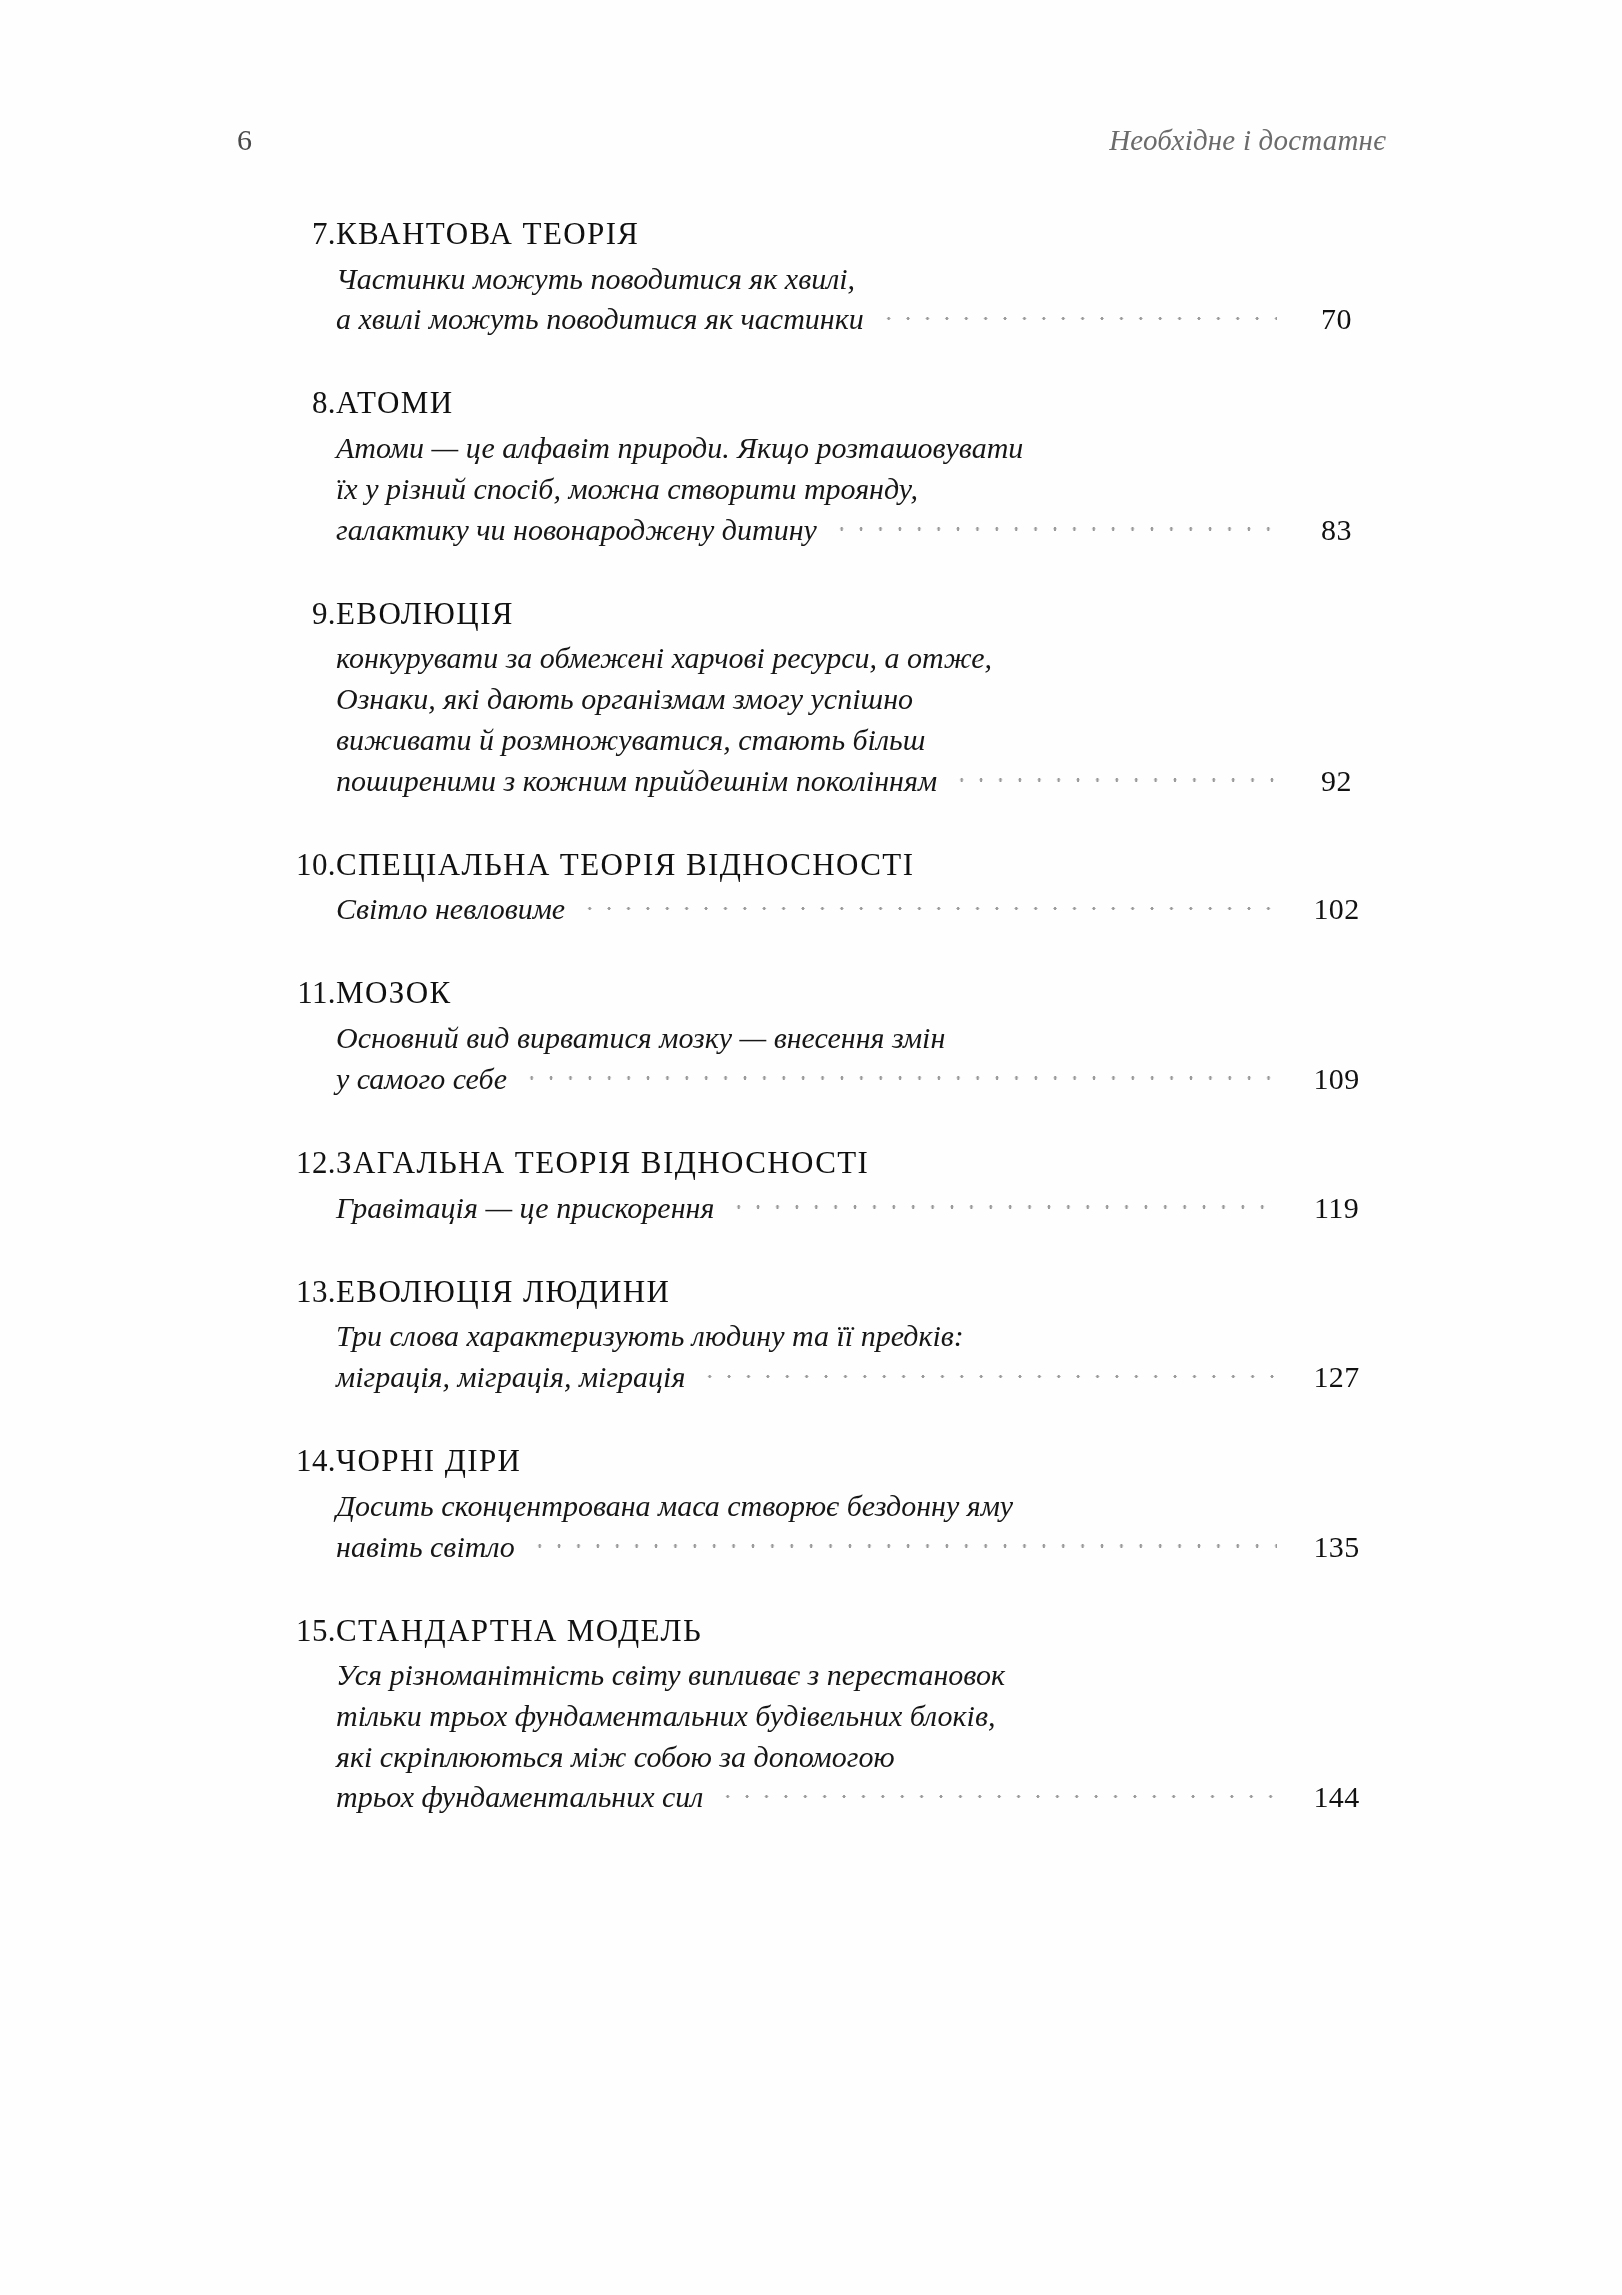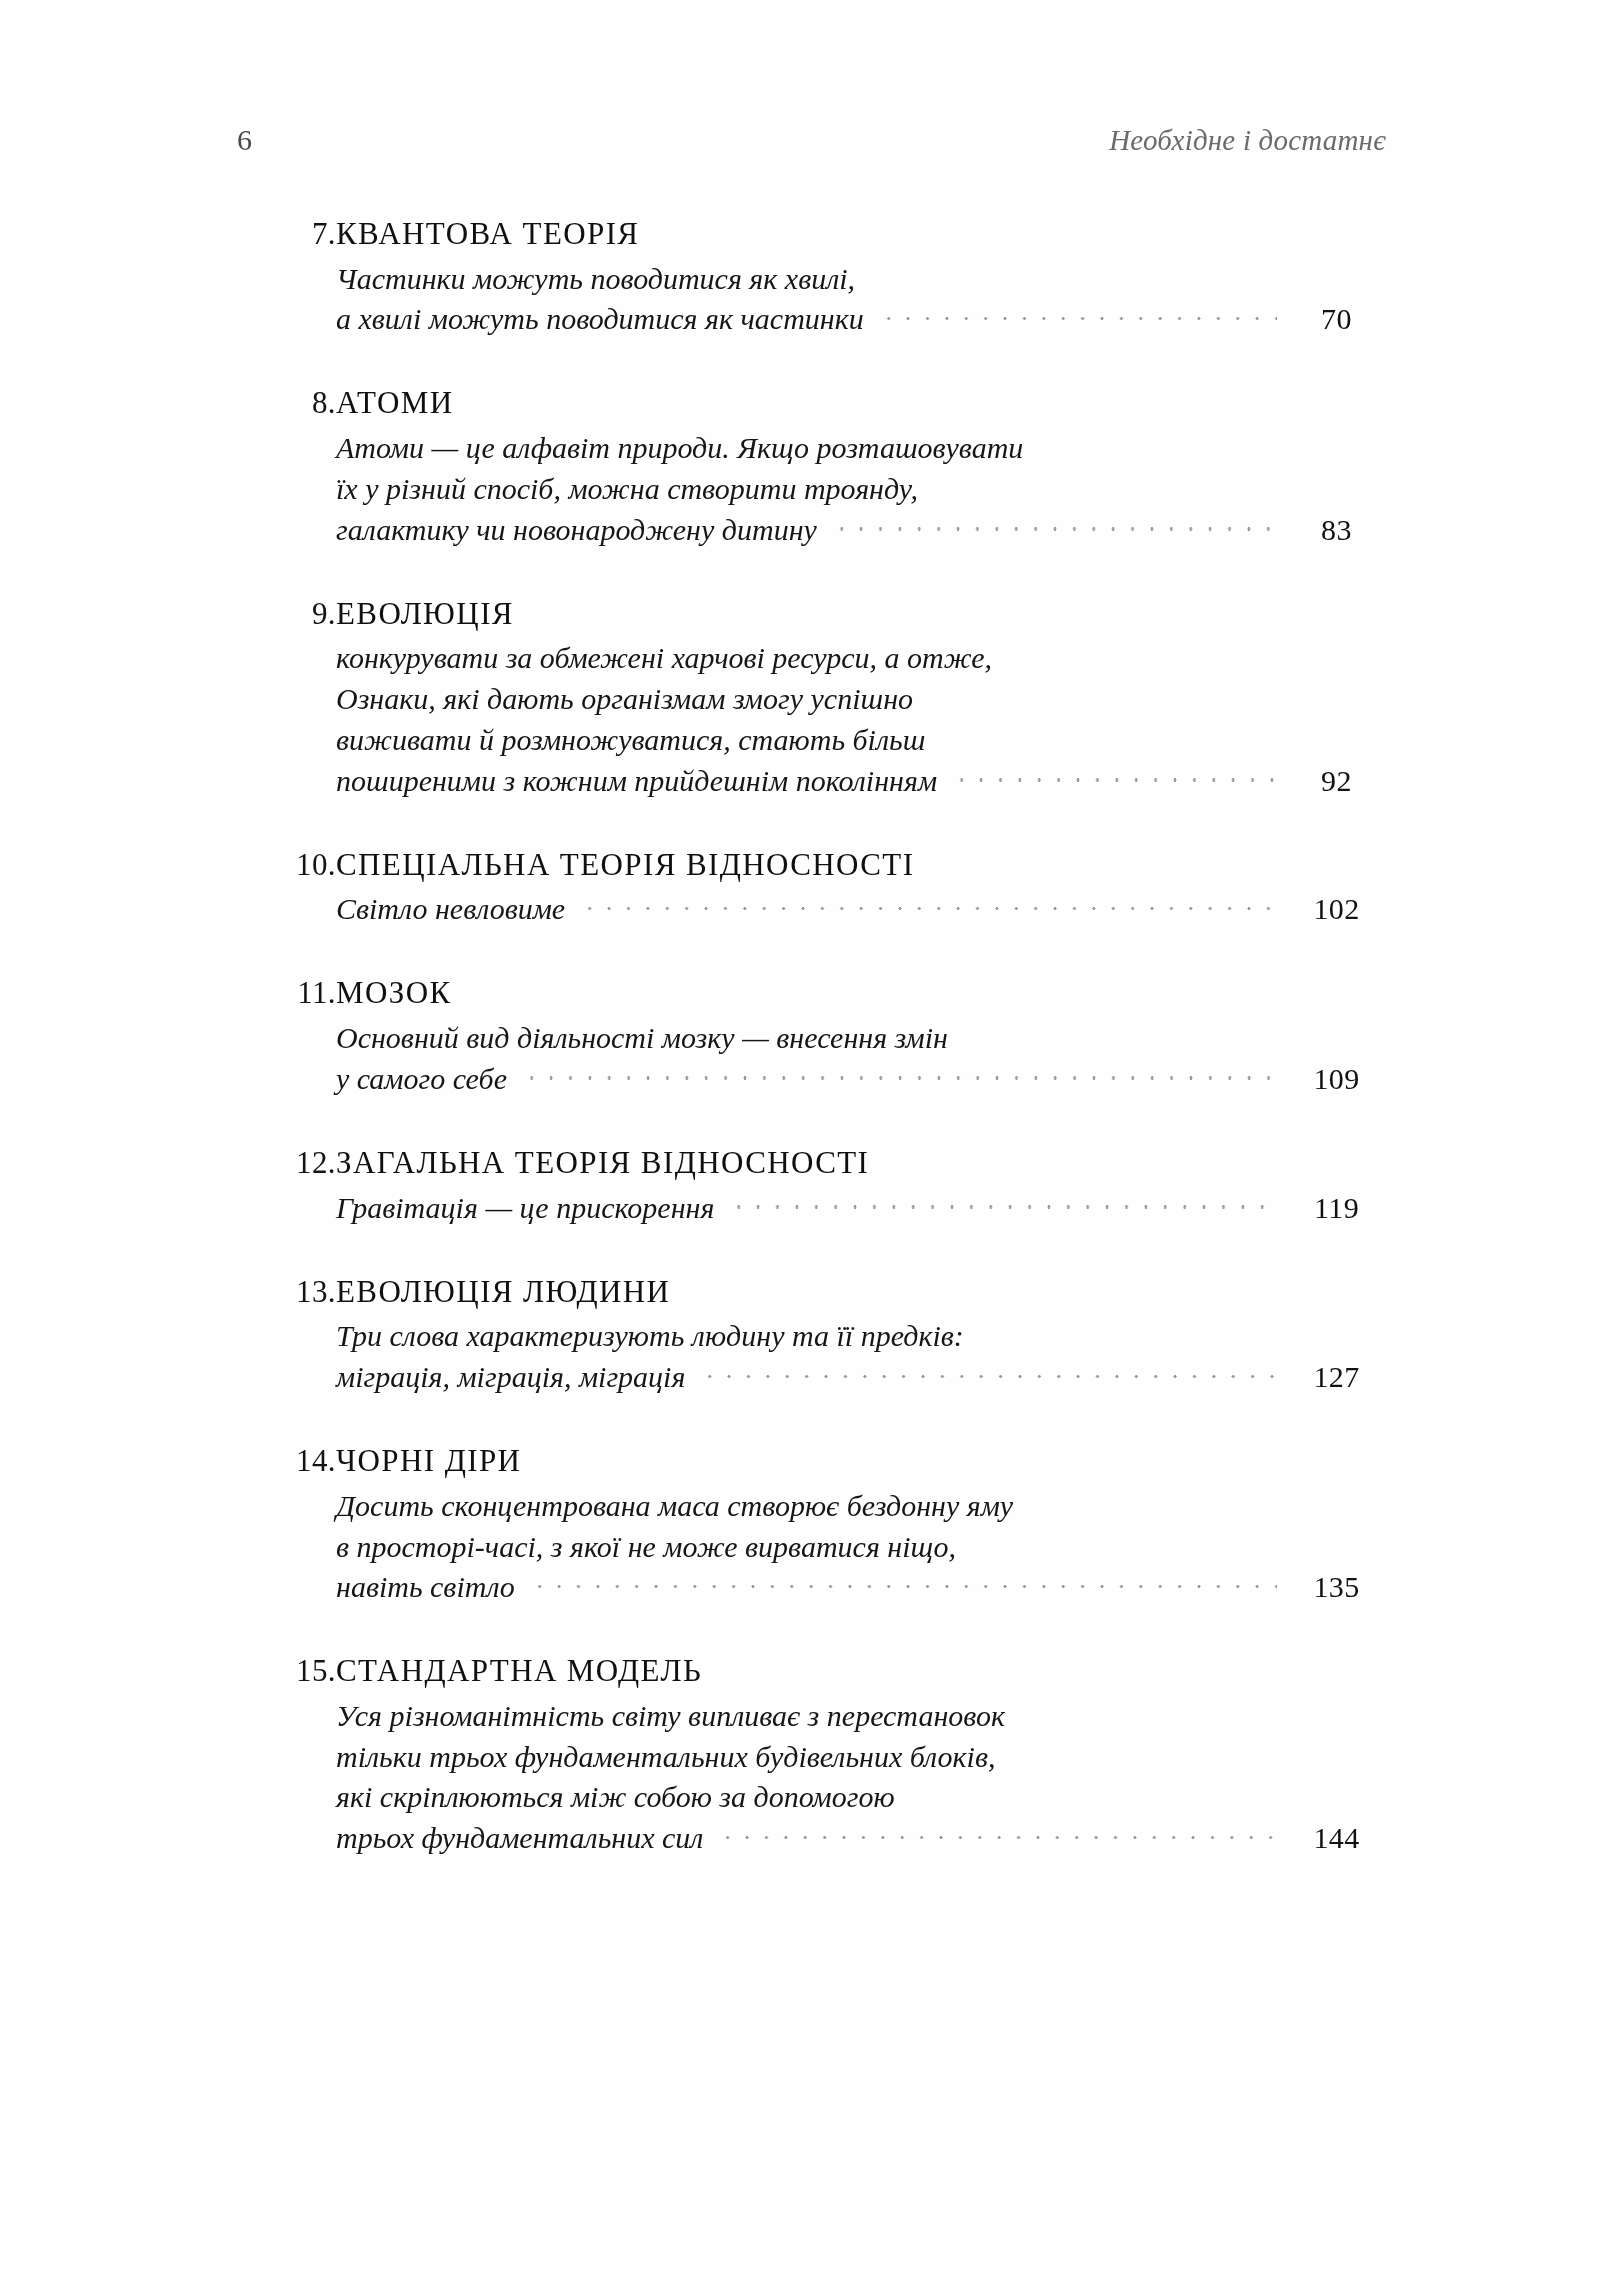"Основний вид діяльності мозку —" div.sub-line { text: діяльності -> вирватися }
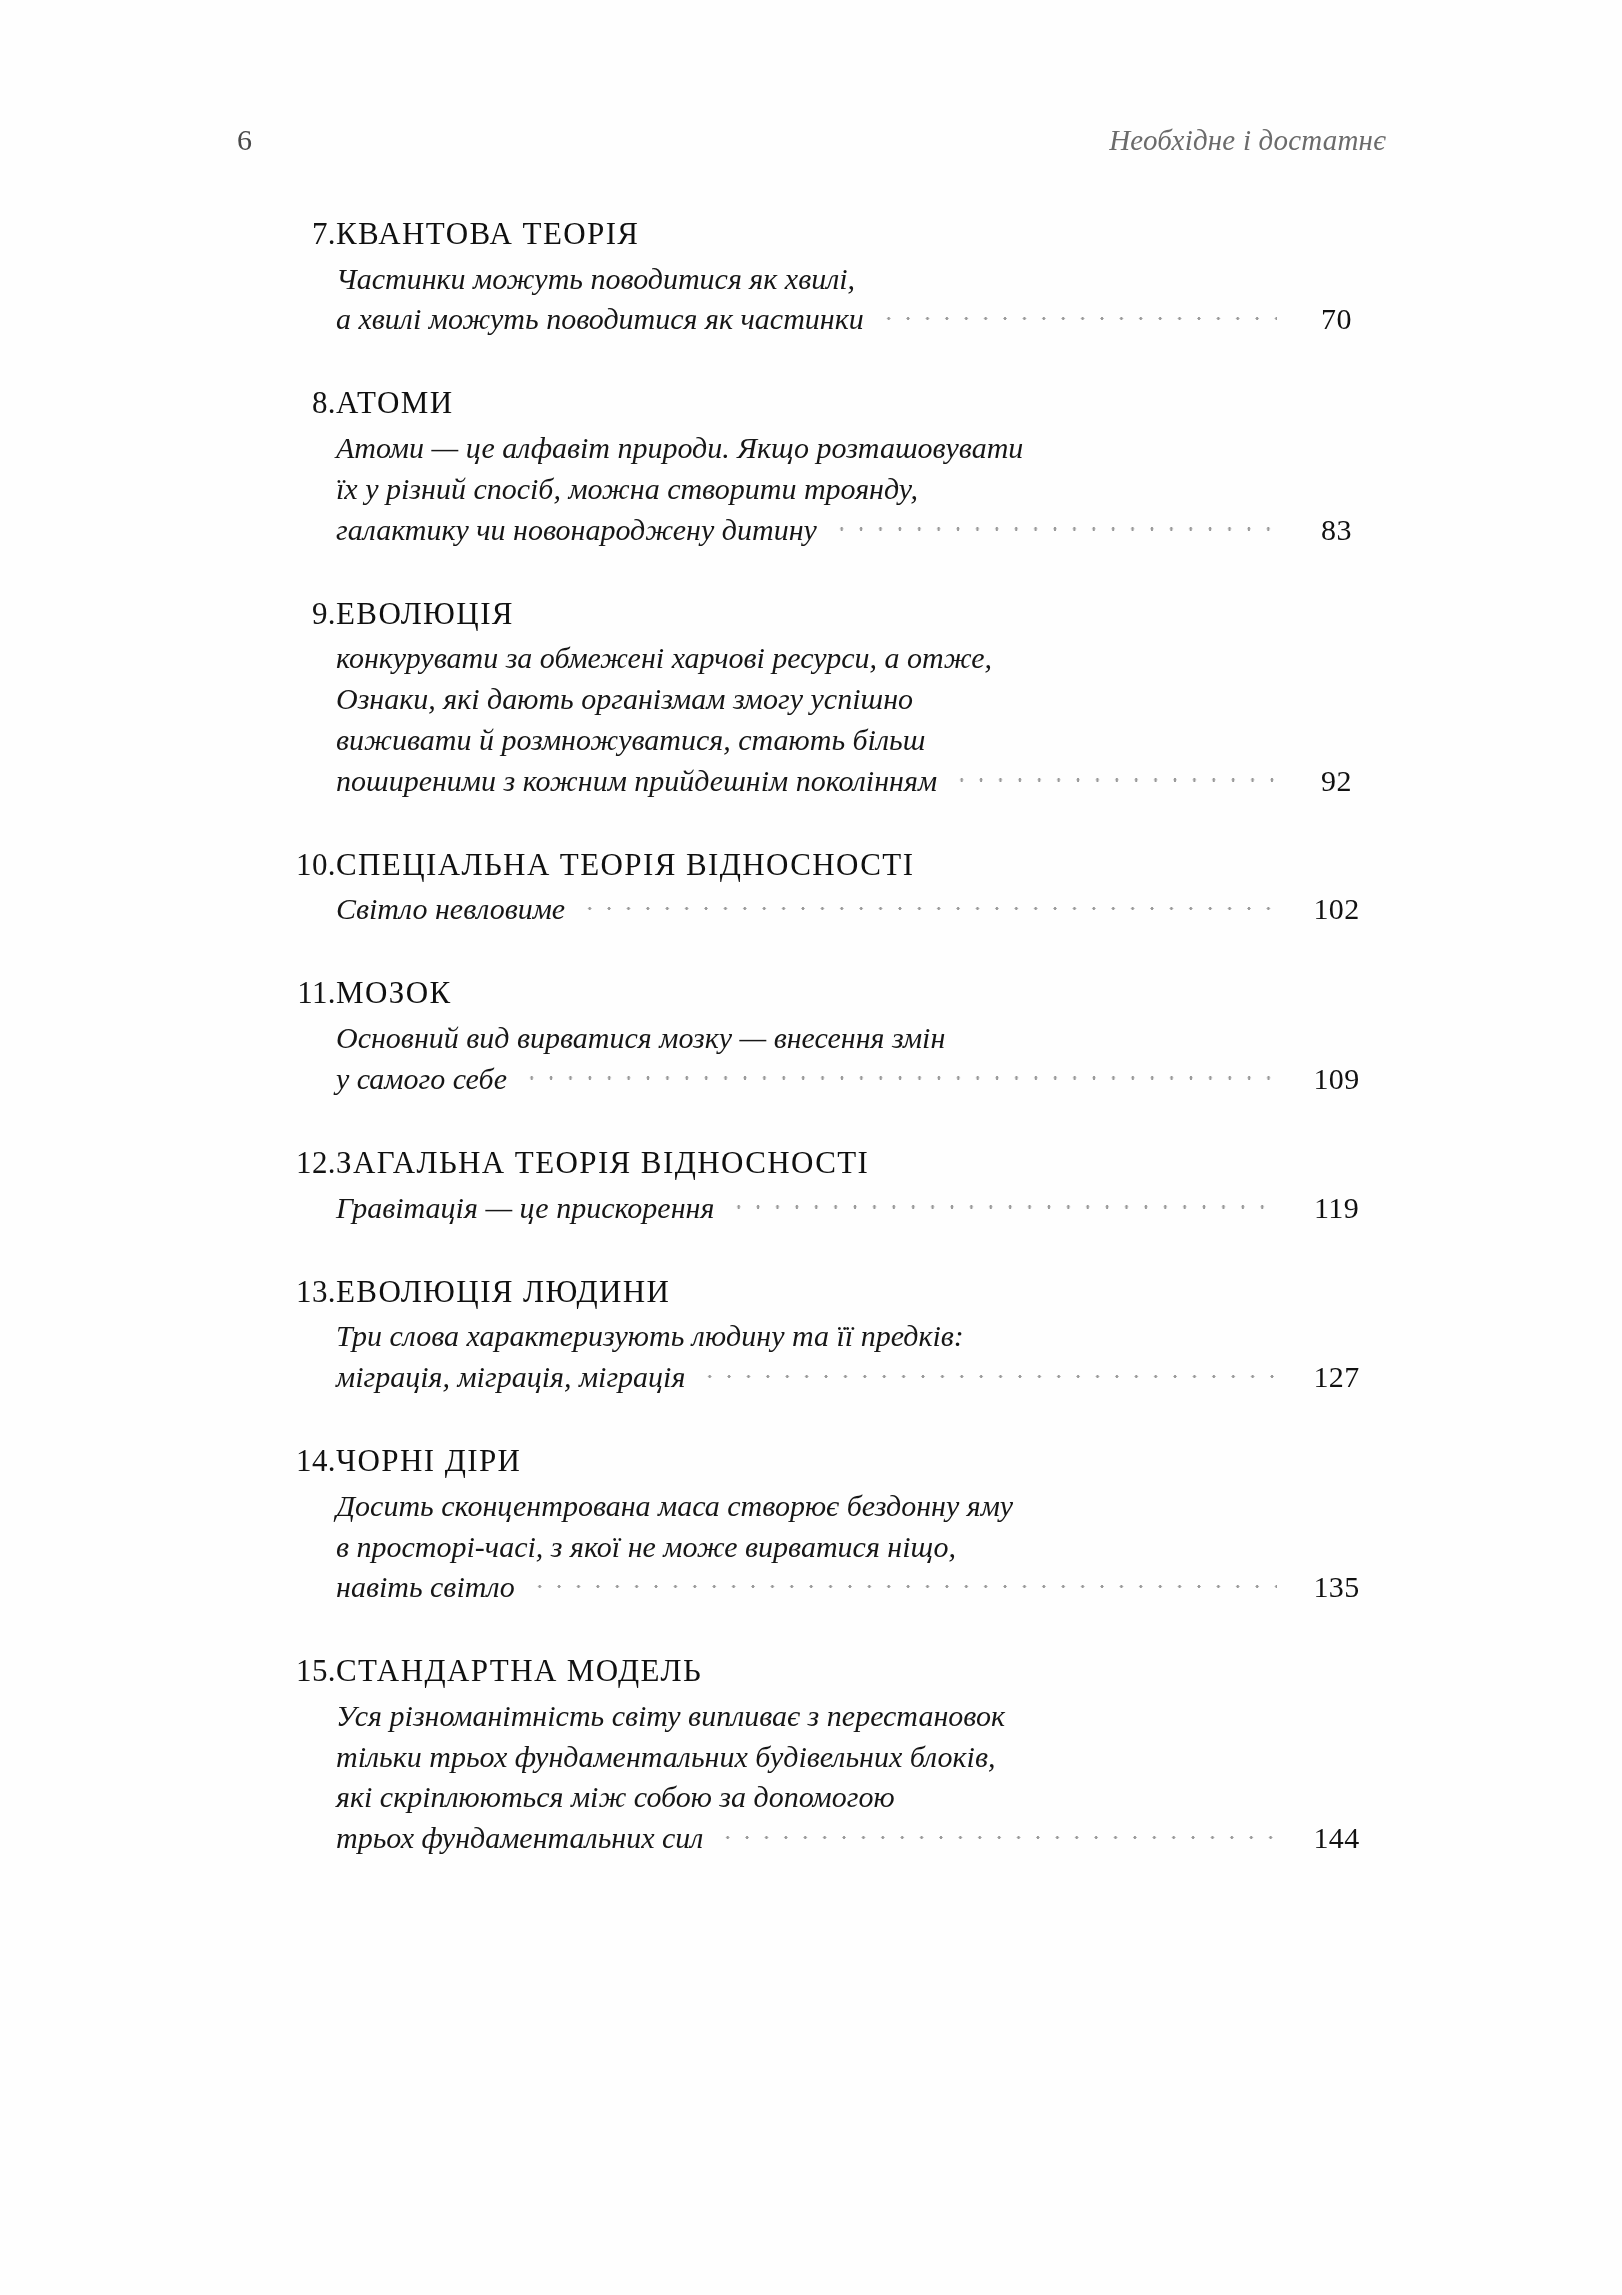"в просторі-часі, з якої не" div.sub-line { html: <div>в просторі-часі, з якої не може вирватися ніщо,</div> -> none }
